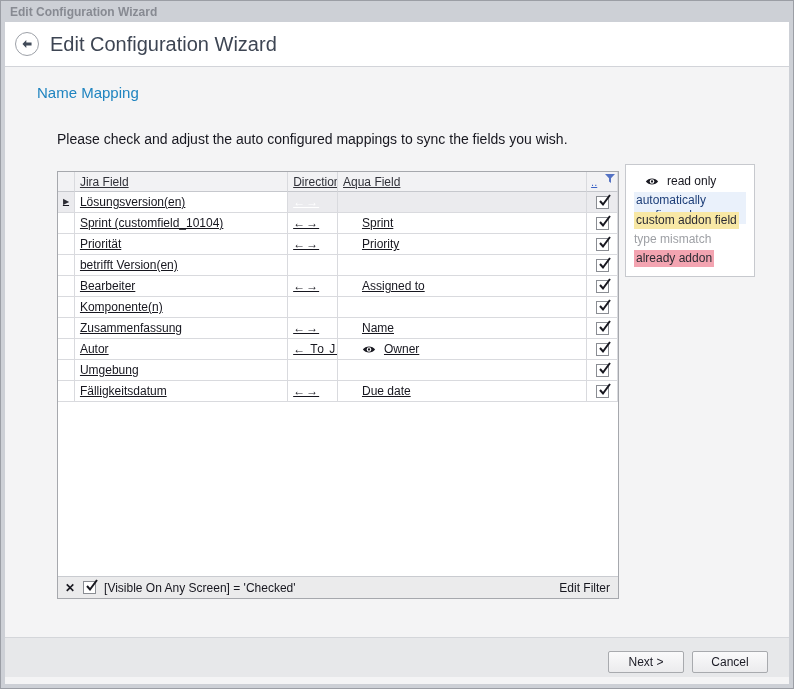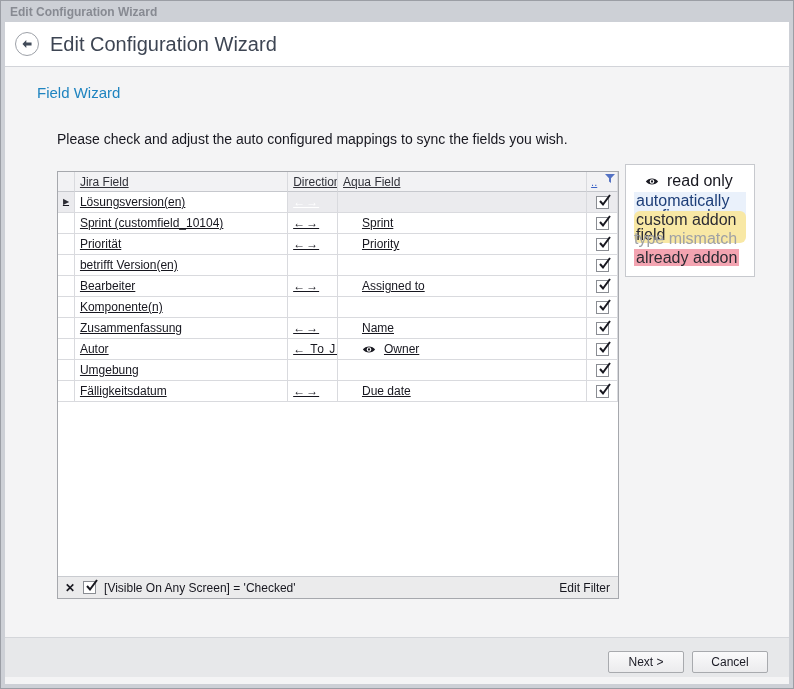"Field Wizard" div.section-heading { text: Field Wizard -> Name Mapping }
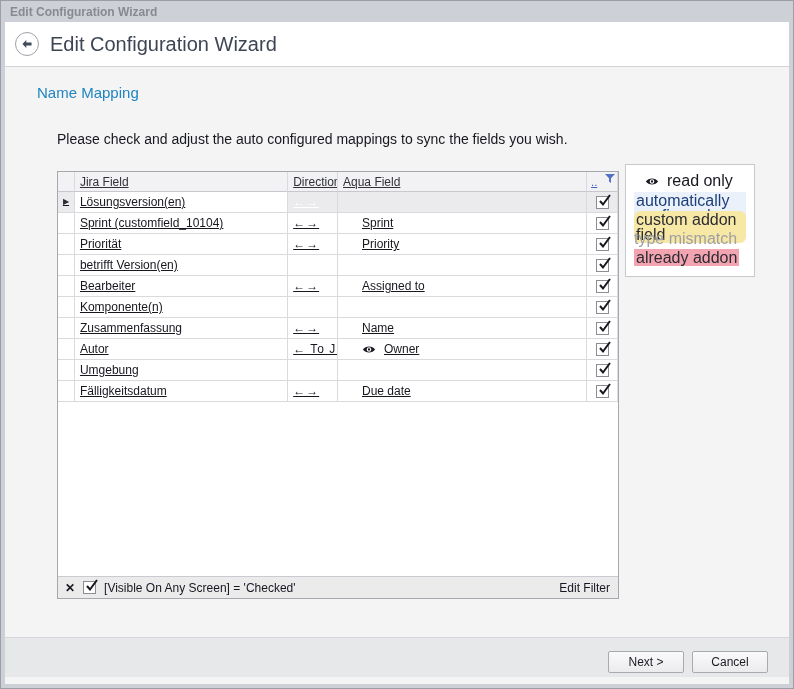"read only" .legend { font-size: 16px -> 12px }
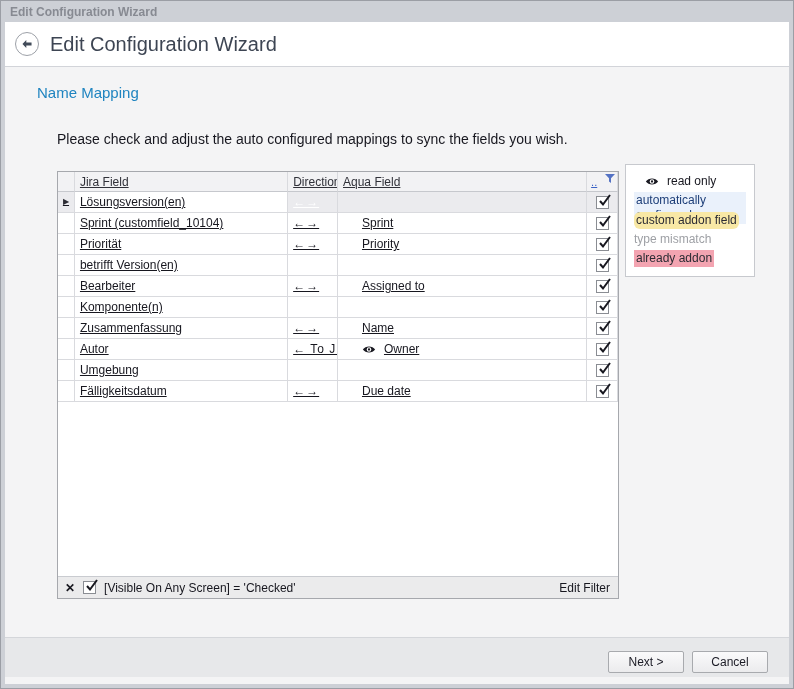"custom addon field" .lg-addon span { border-radius: 6px -> none }
